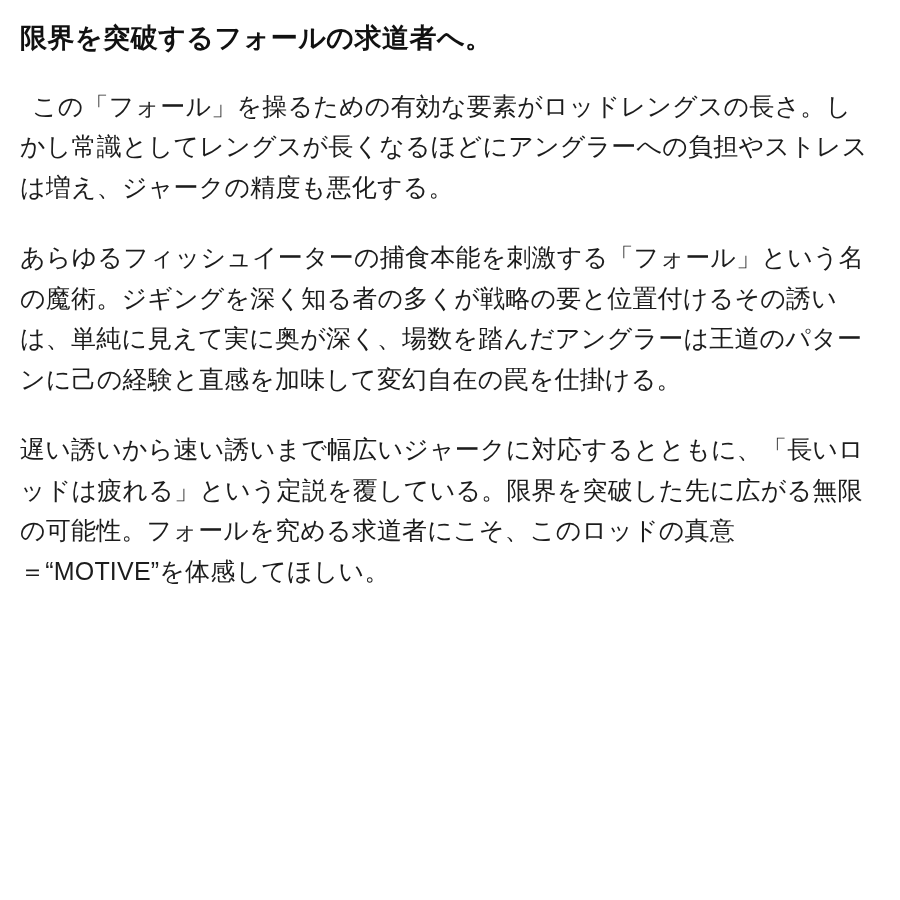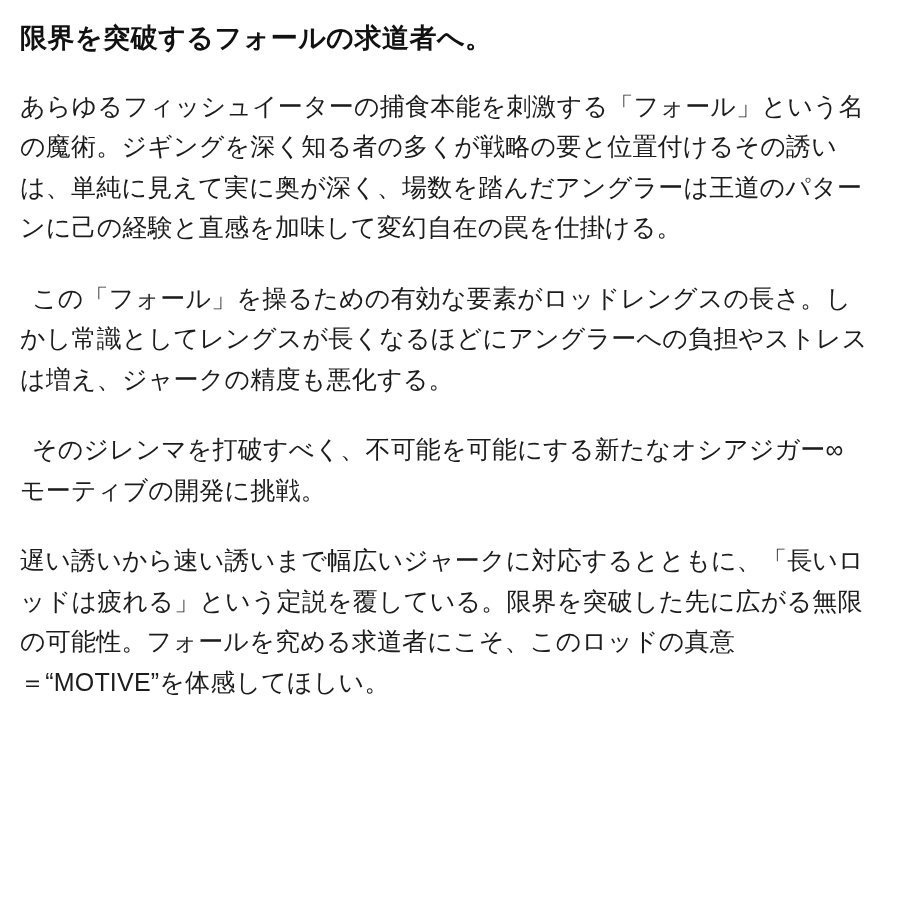"あらゆるフィッシュイーターの捕食本能を刺激する「フォール」という名の魔術。ジギン" p.body-block { order: before "この「フォール」を操るための有効な要素がロッドレングスの長さ。しかし常識としてレ" -> after "この「フォール」を操るための有効な要素がロッドレングスの長さ。しかし常識としてレ" }
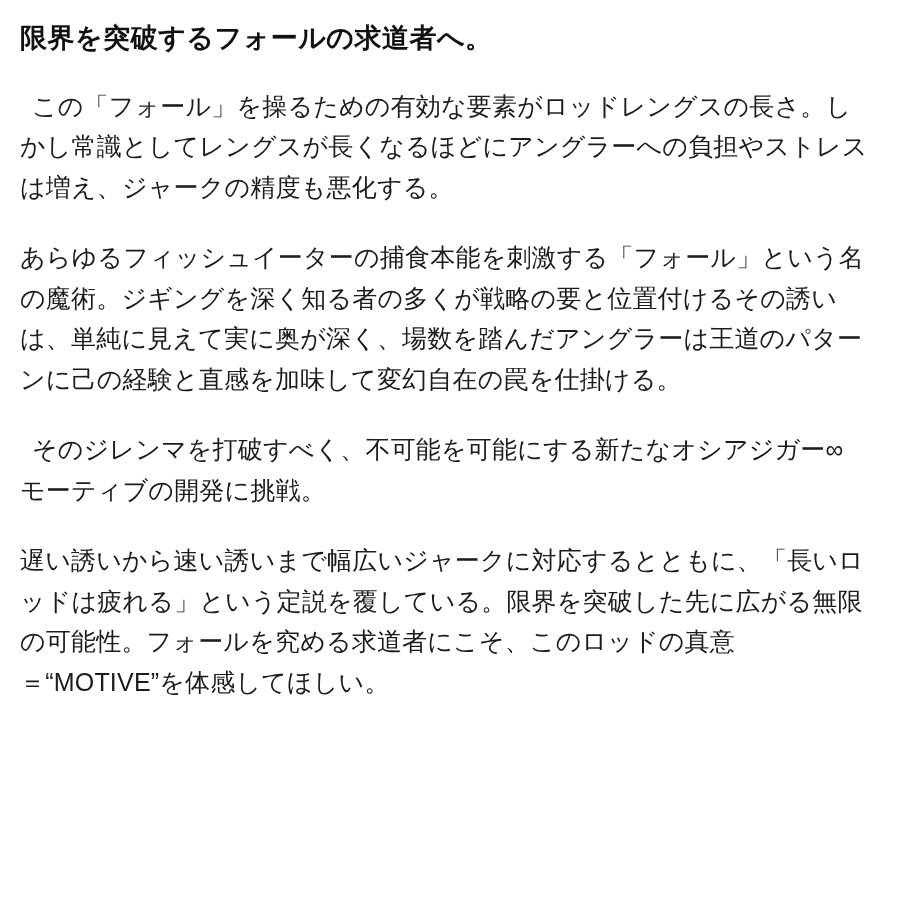"そのジレンマを打破すべく、不可能を可能にする新たなオシアジガー∞" p.body-block { html: <p>そのジレンマを打破すべく、不可能を可能にする新たなオシアジガー∞ モーティブの開発に挑戦。</p> -> none }
